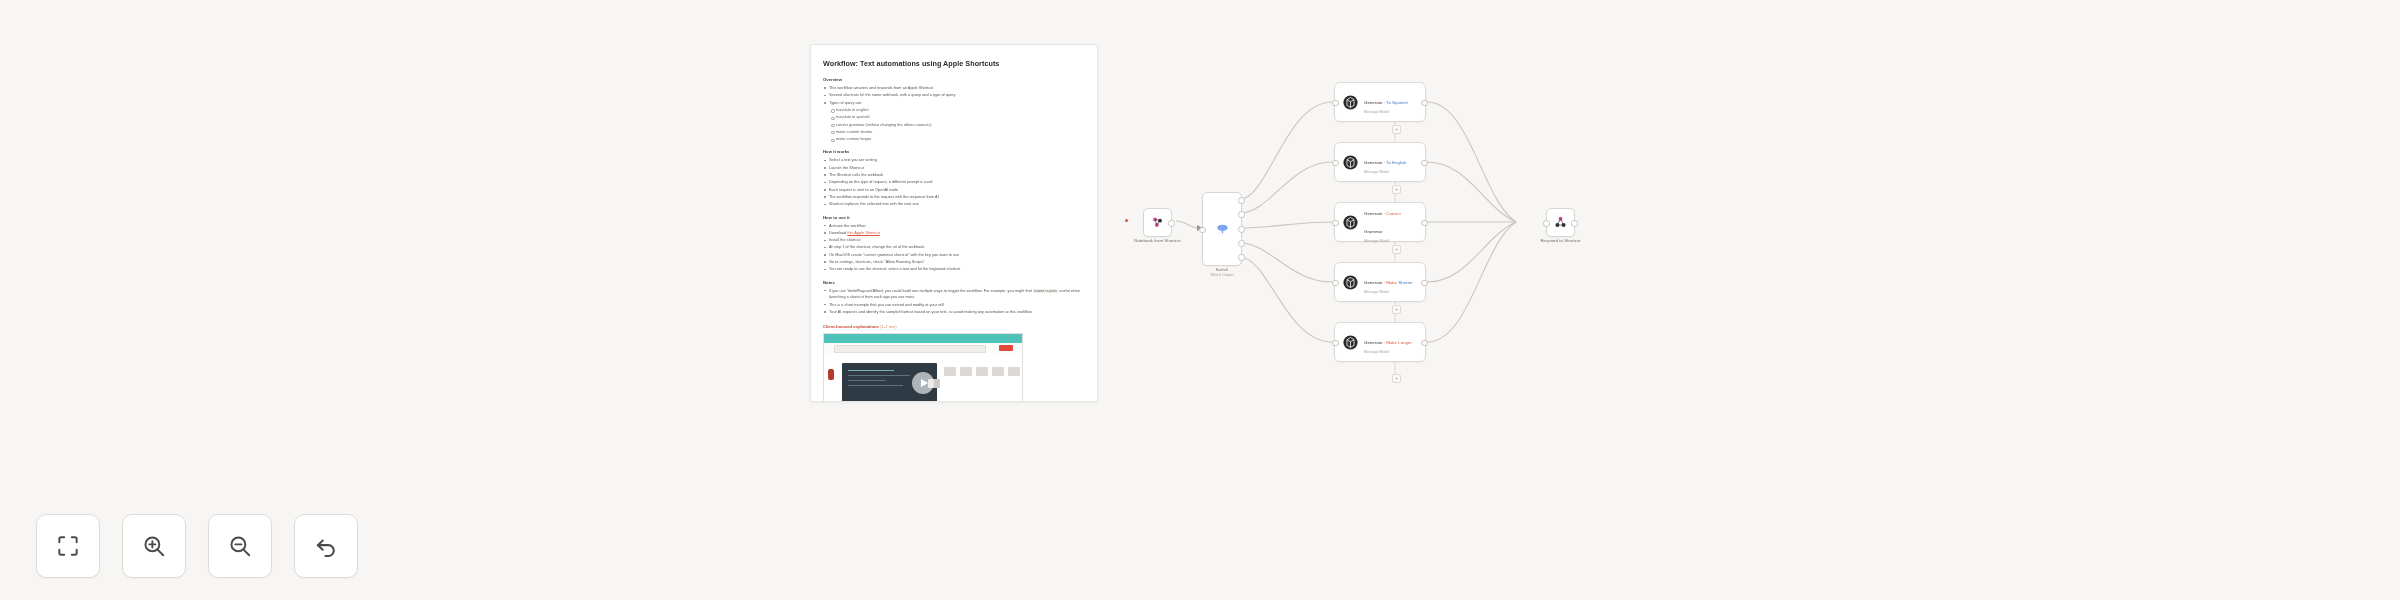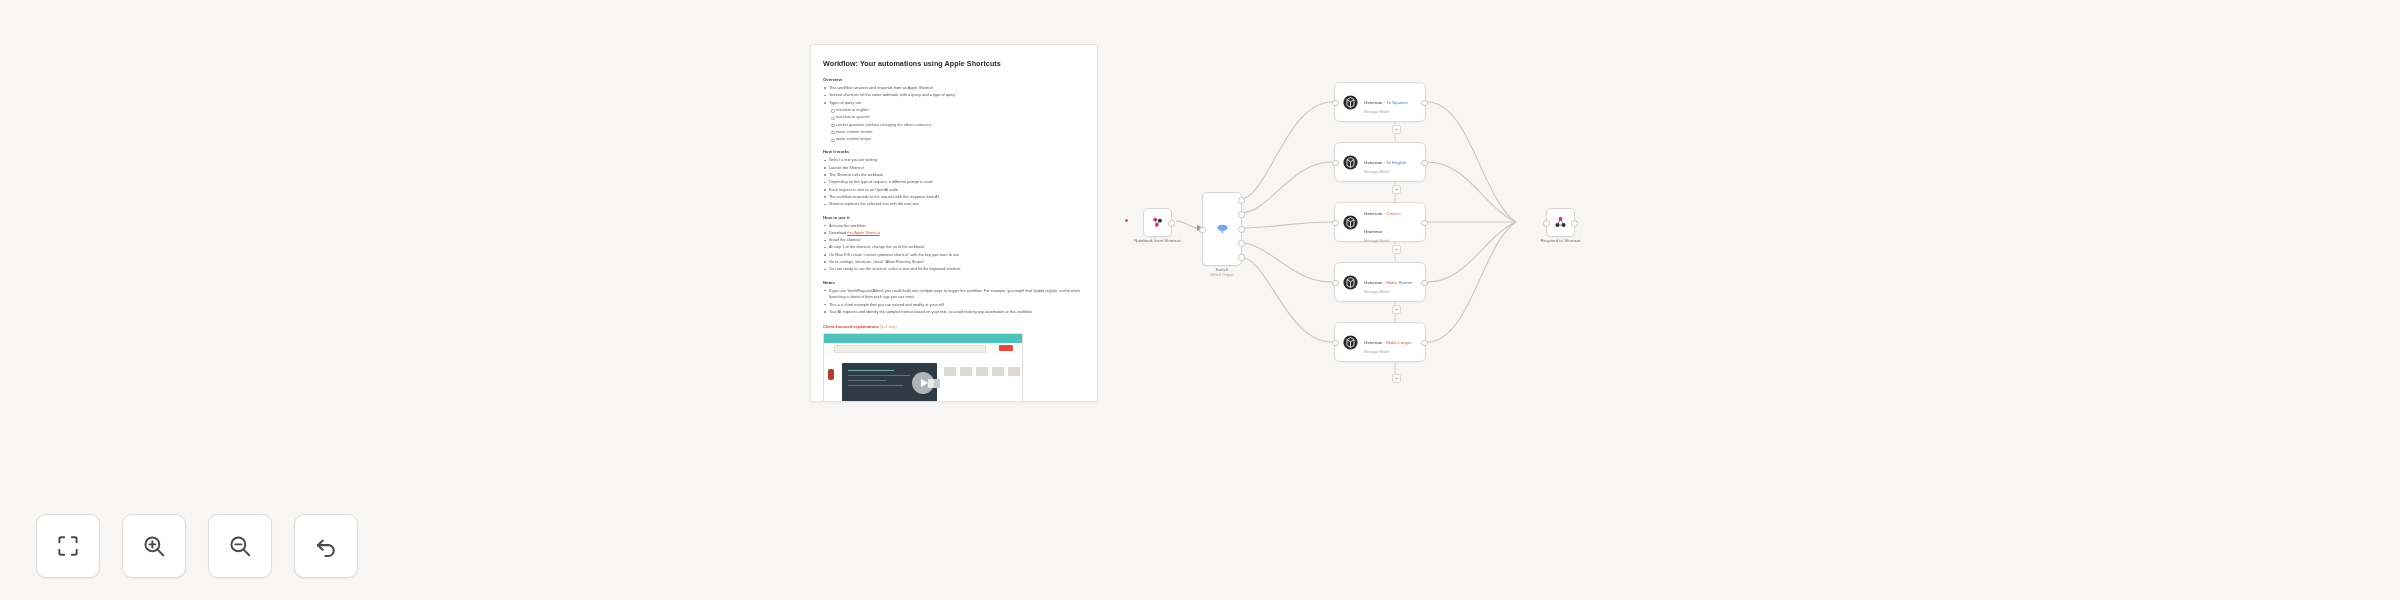"Workflow: Your automations using Apple" div.doc-title { text: Your -> Text }
